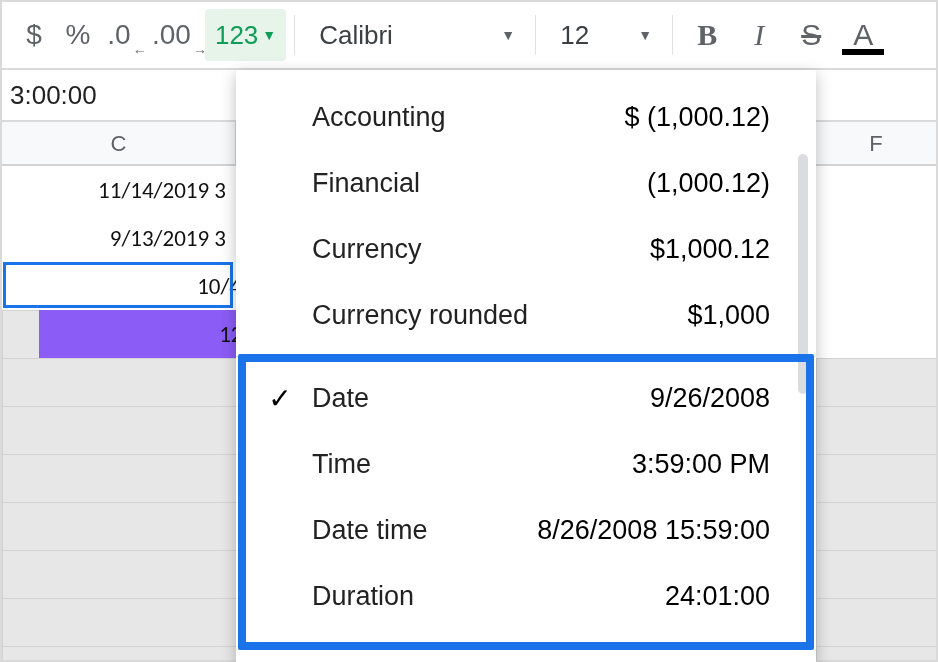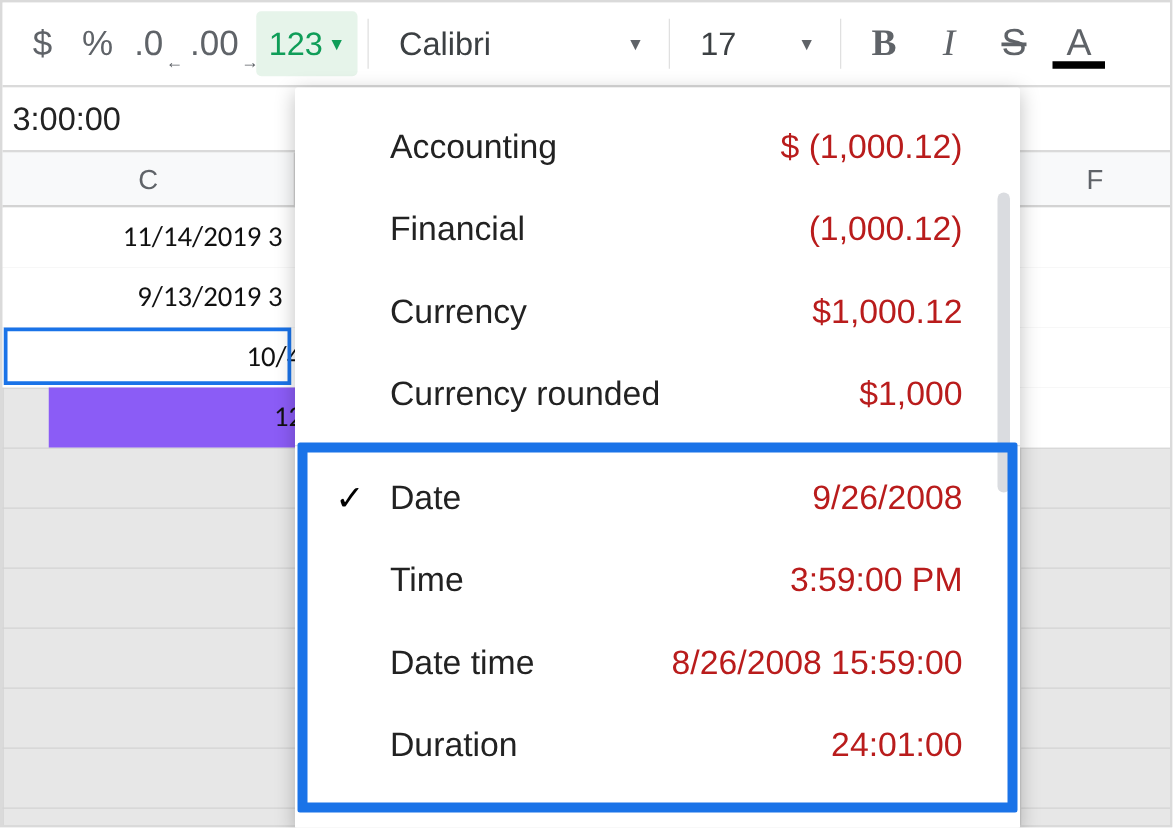"17" span { text: 17 -> 12 }
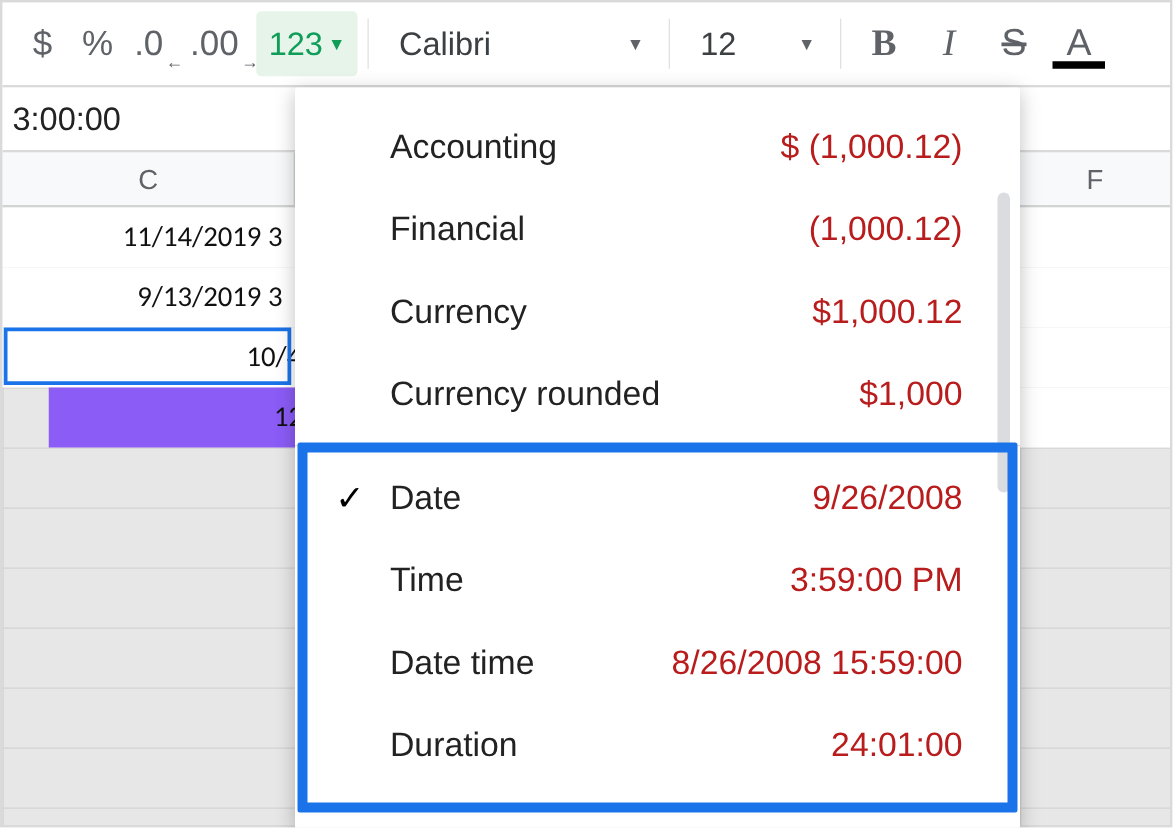"$ (1,000.12)" .mitem .mexample { color: #b91c1c -> #000000 }
